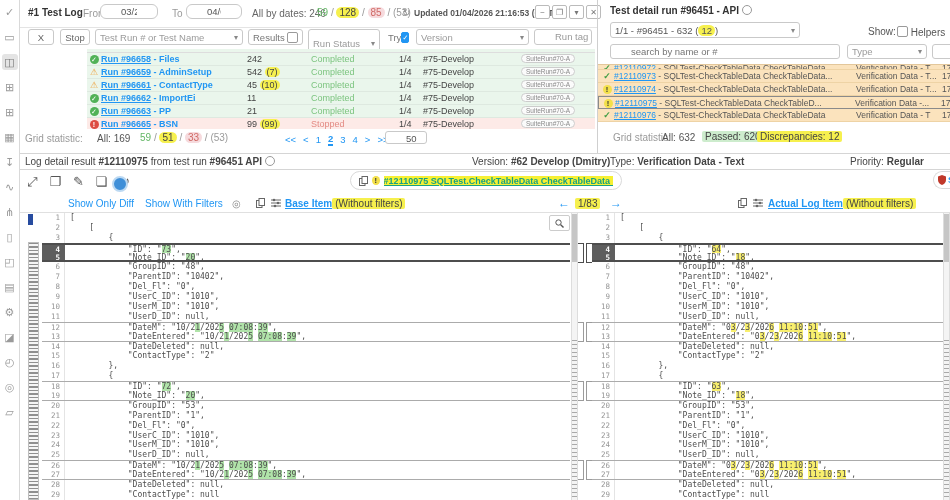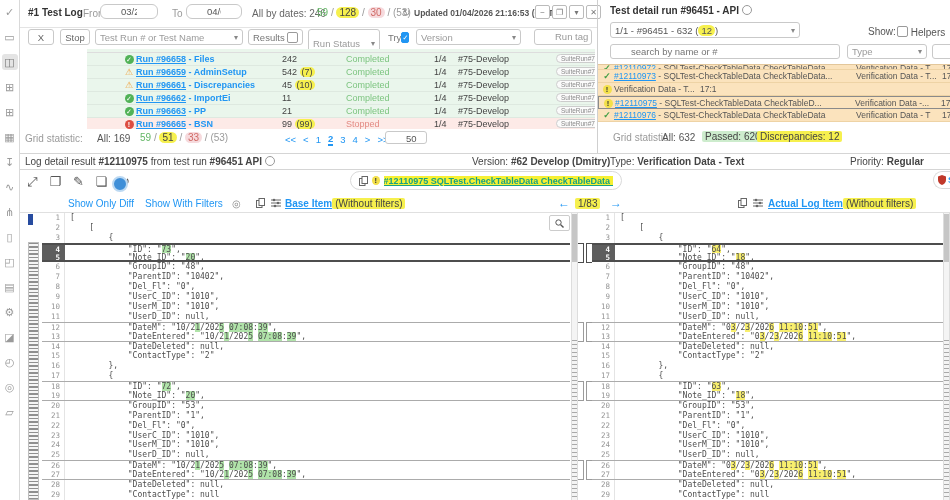"30" span.pillR { text: 30 -> 85 }
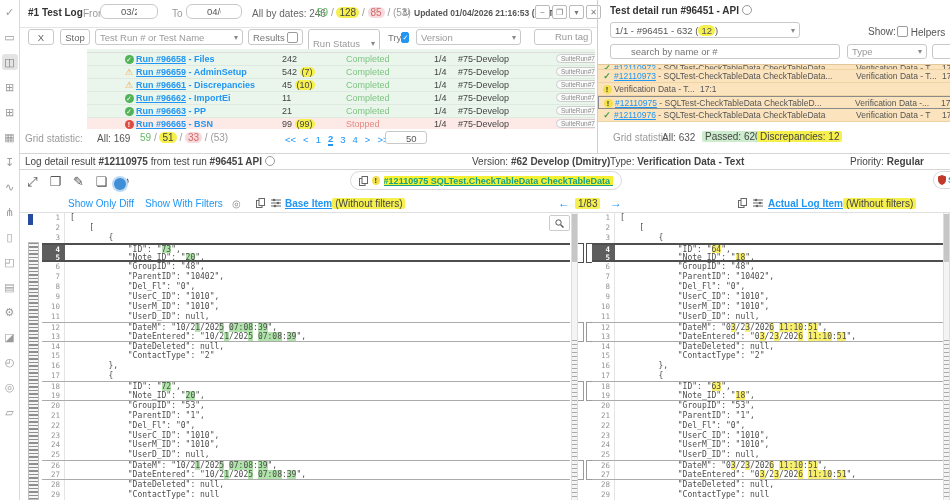"Version" div.combo { width: 105px -> 113px }
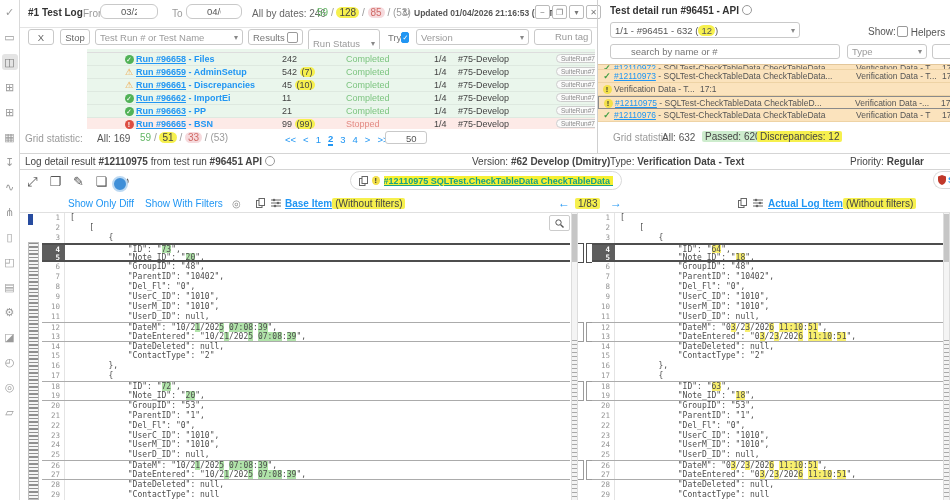"Run #96658 - Files" .trow { padding-left: 35px -> none }
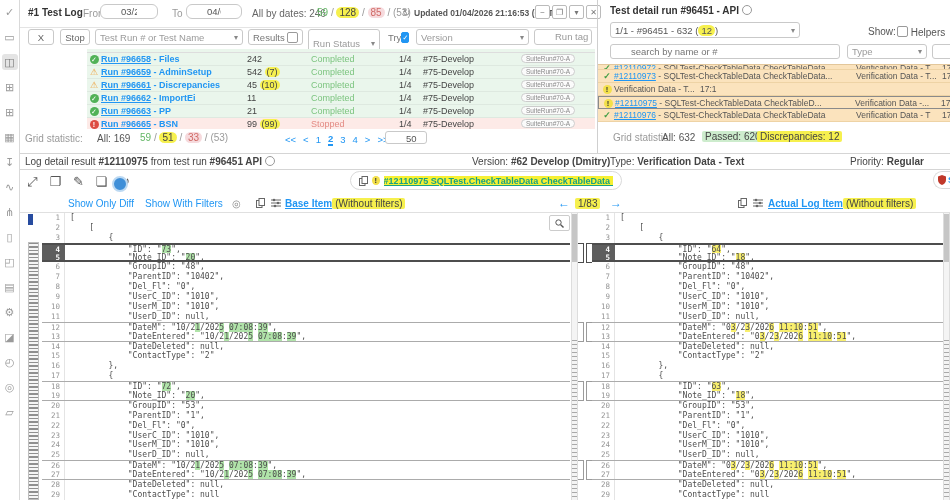"- Discrepancies" span.runsfx { text: Discrepancies -> ContactType }
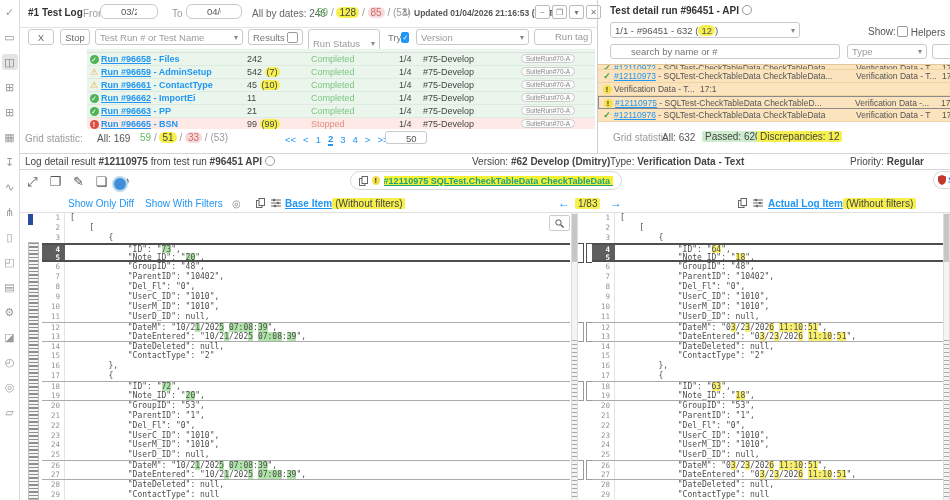"#12110974 - SQLTest-CheckTableData" span.d-name { html: none -> <span><span>#12110974</span><span> - SQLTest-CheckTableData CheckTableData...</span></span> }
